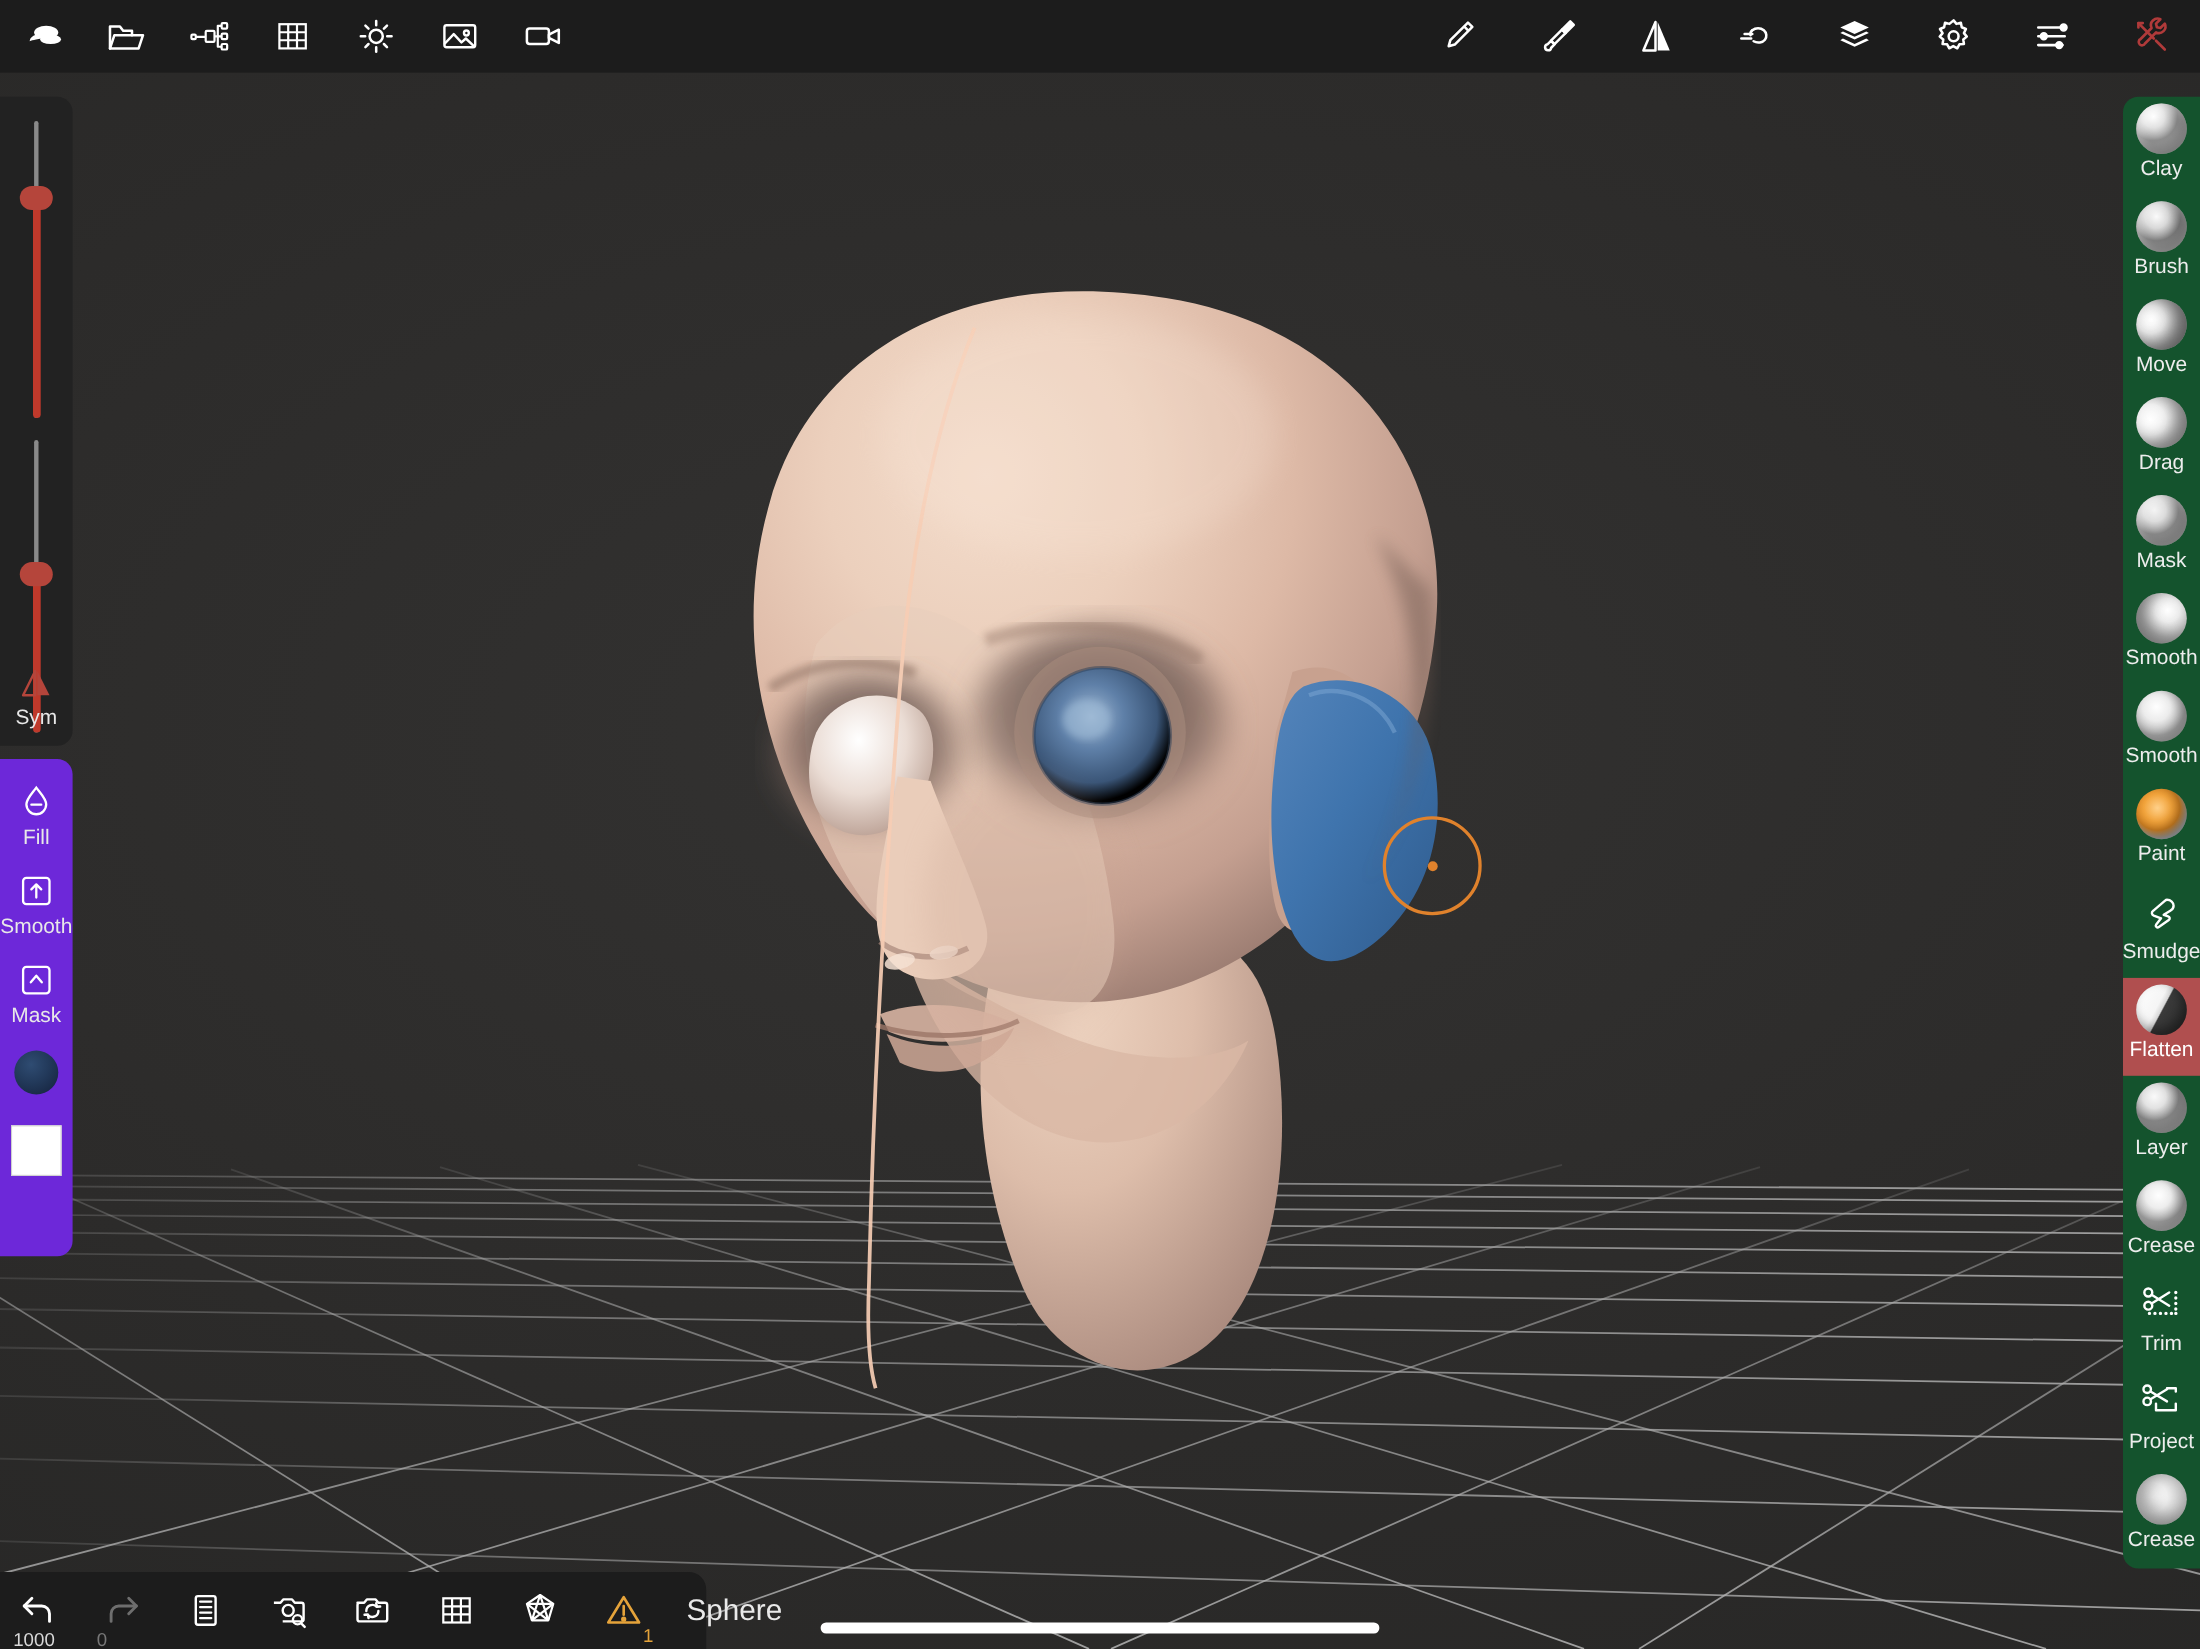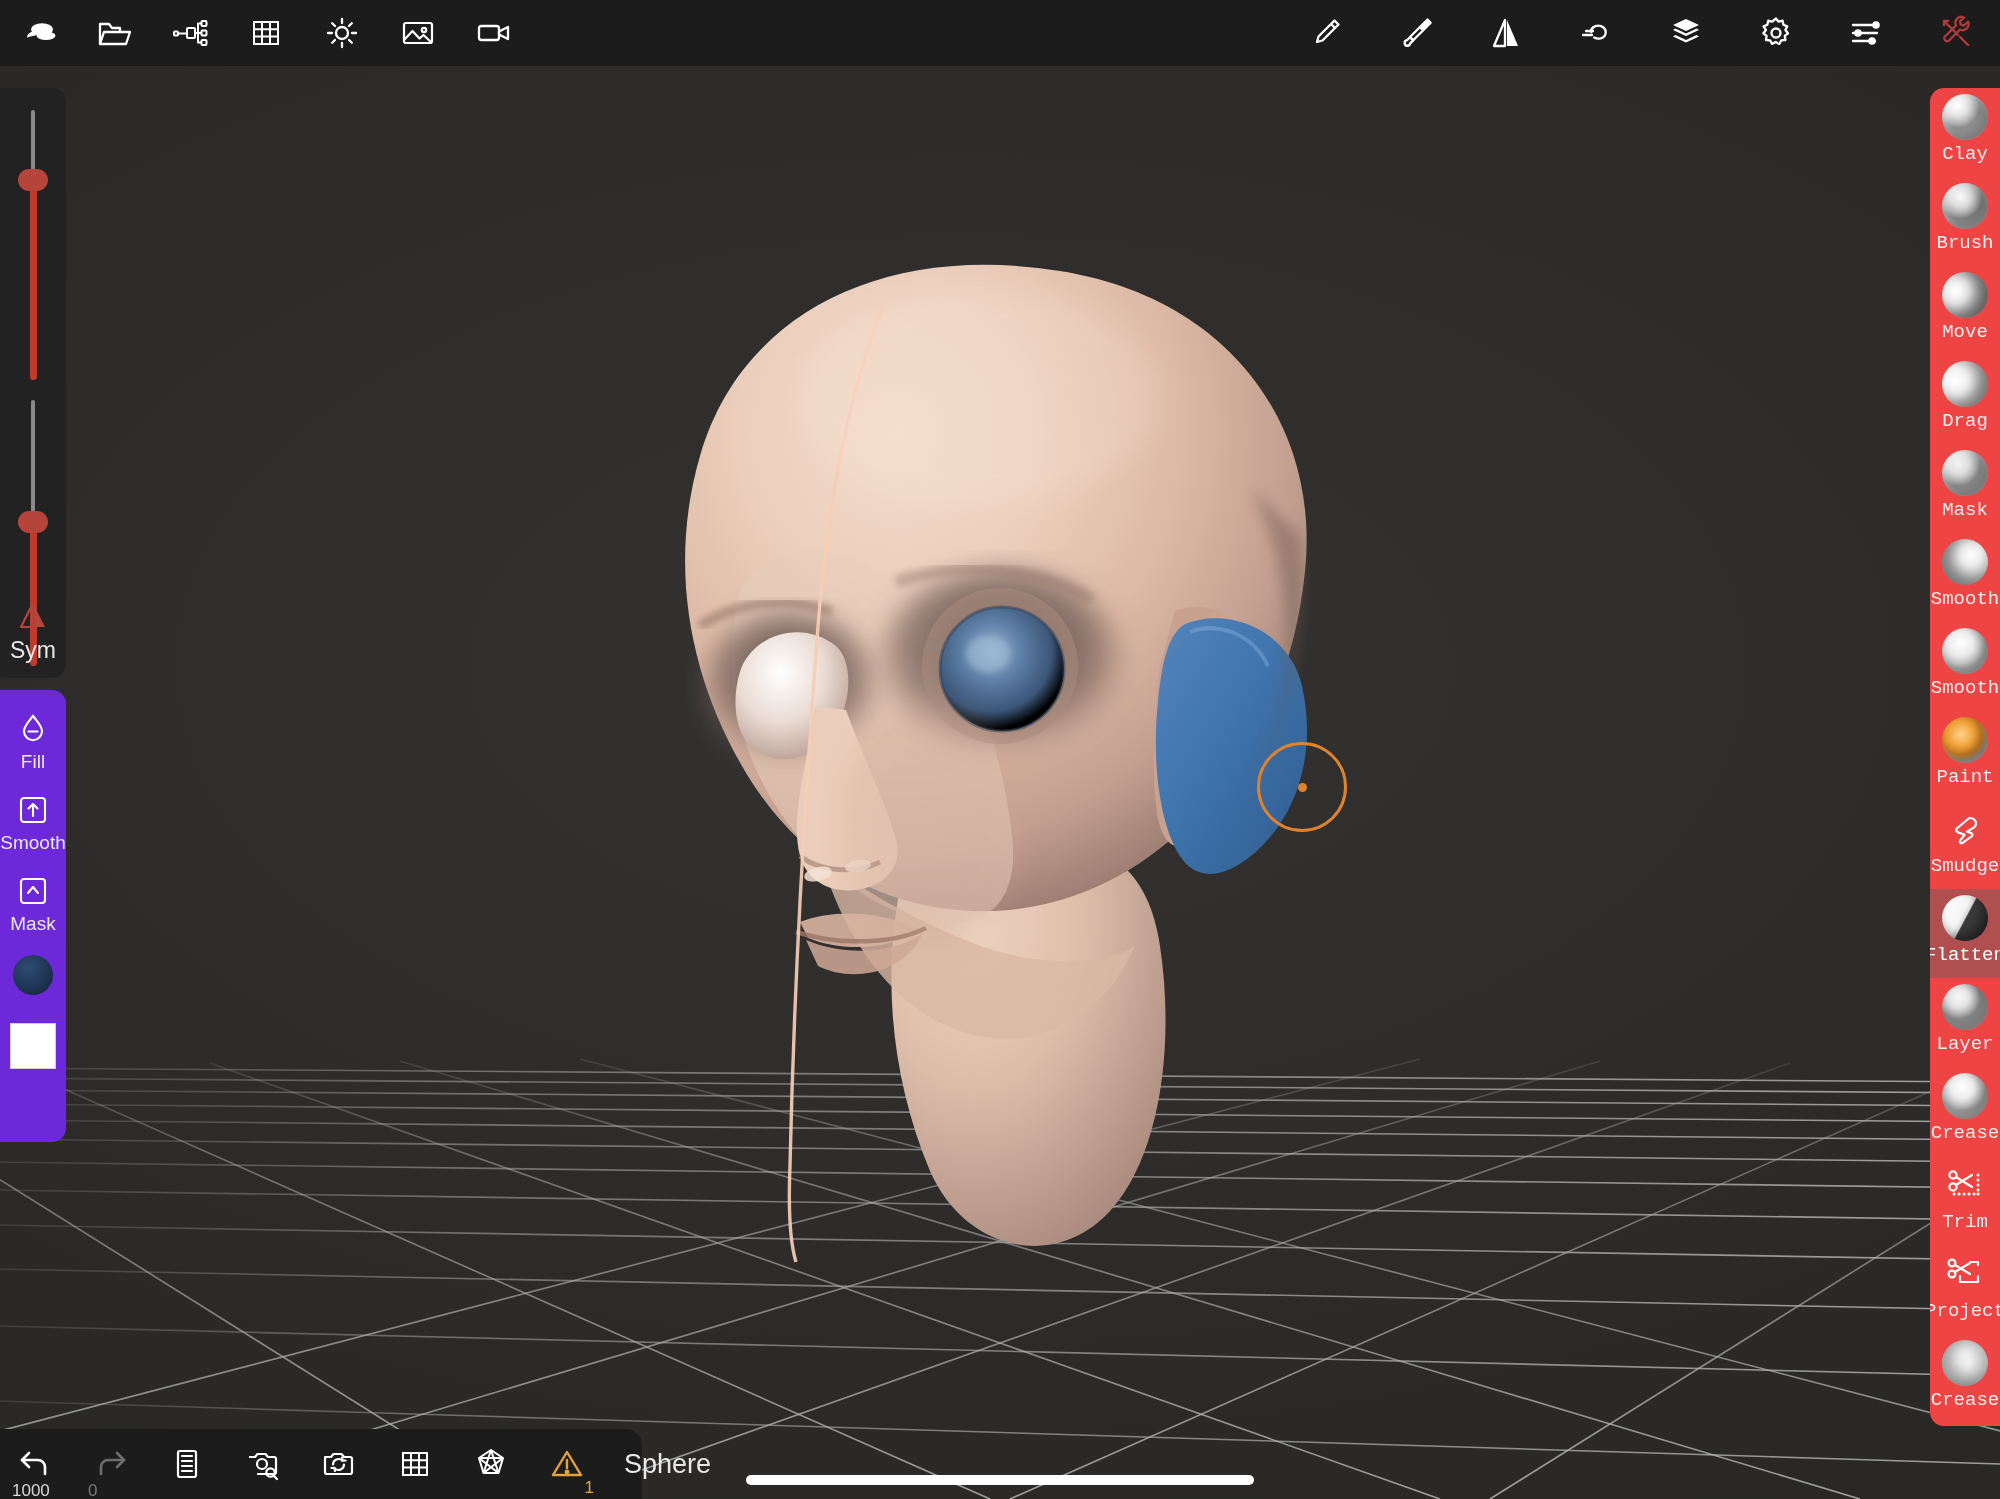"Clay" #right-panel { background: #ef4444 -> #14532d; font-family: Liberation Mono, monospace -> none }
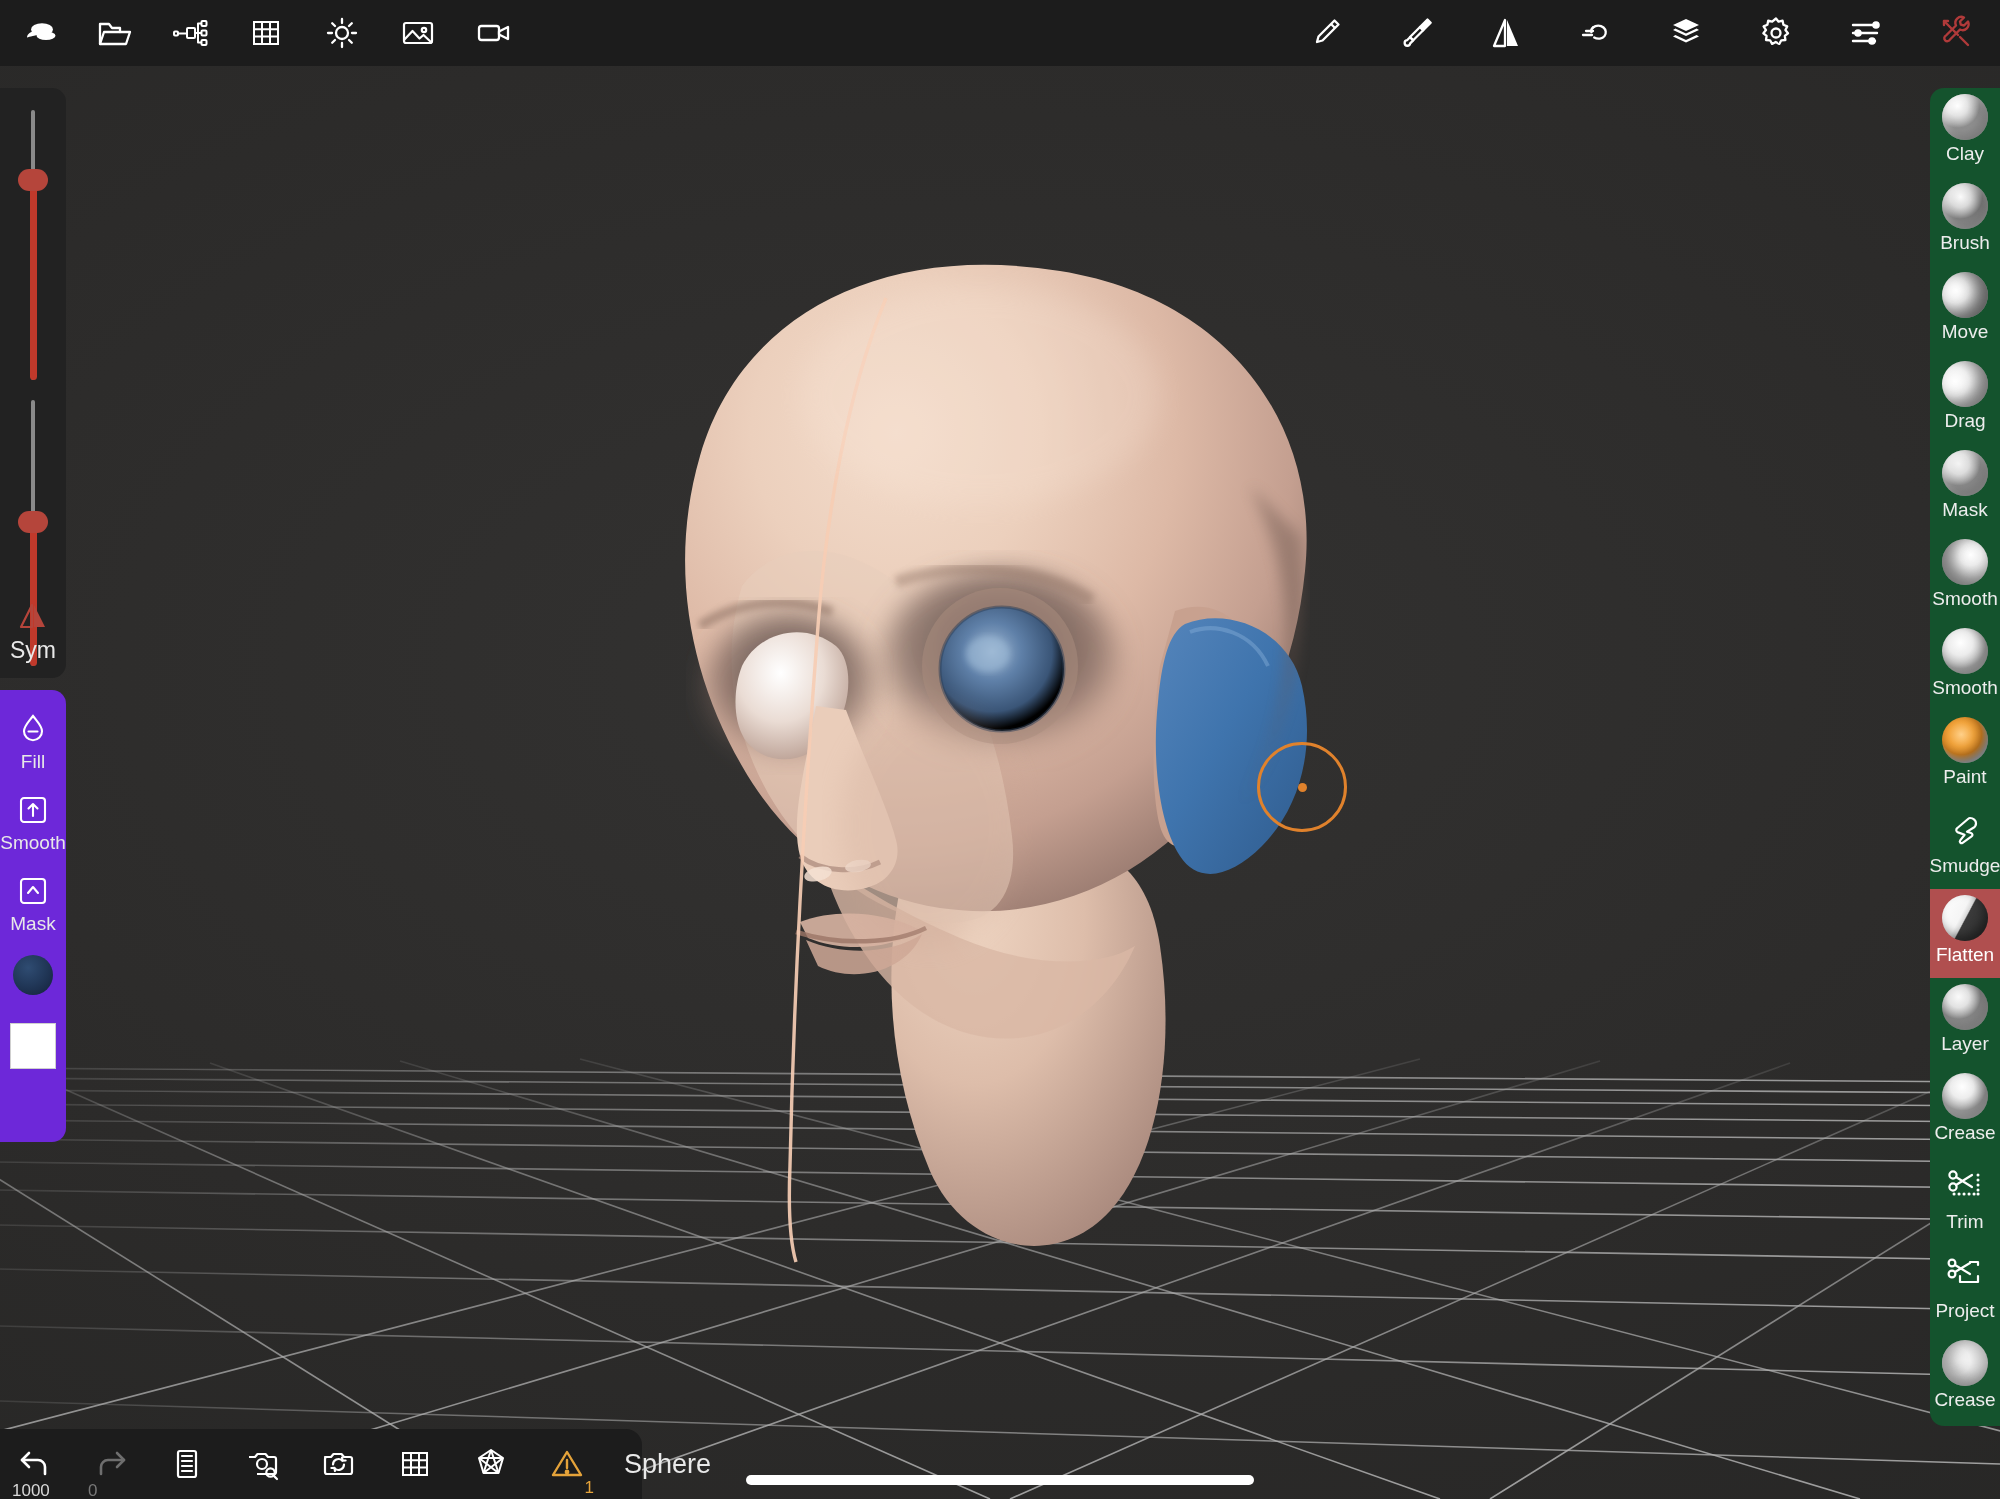"Sym" #sym-block .lbl { font-size: 23px -> 19px }
